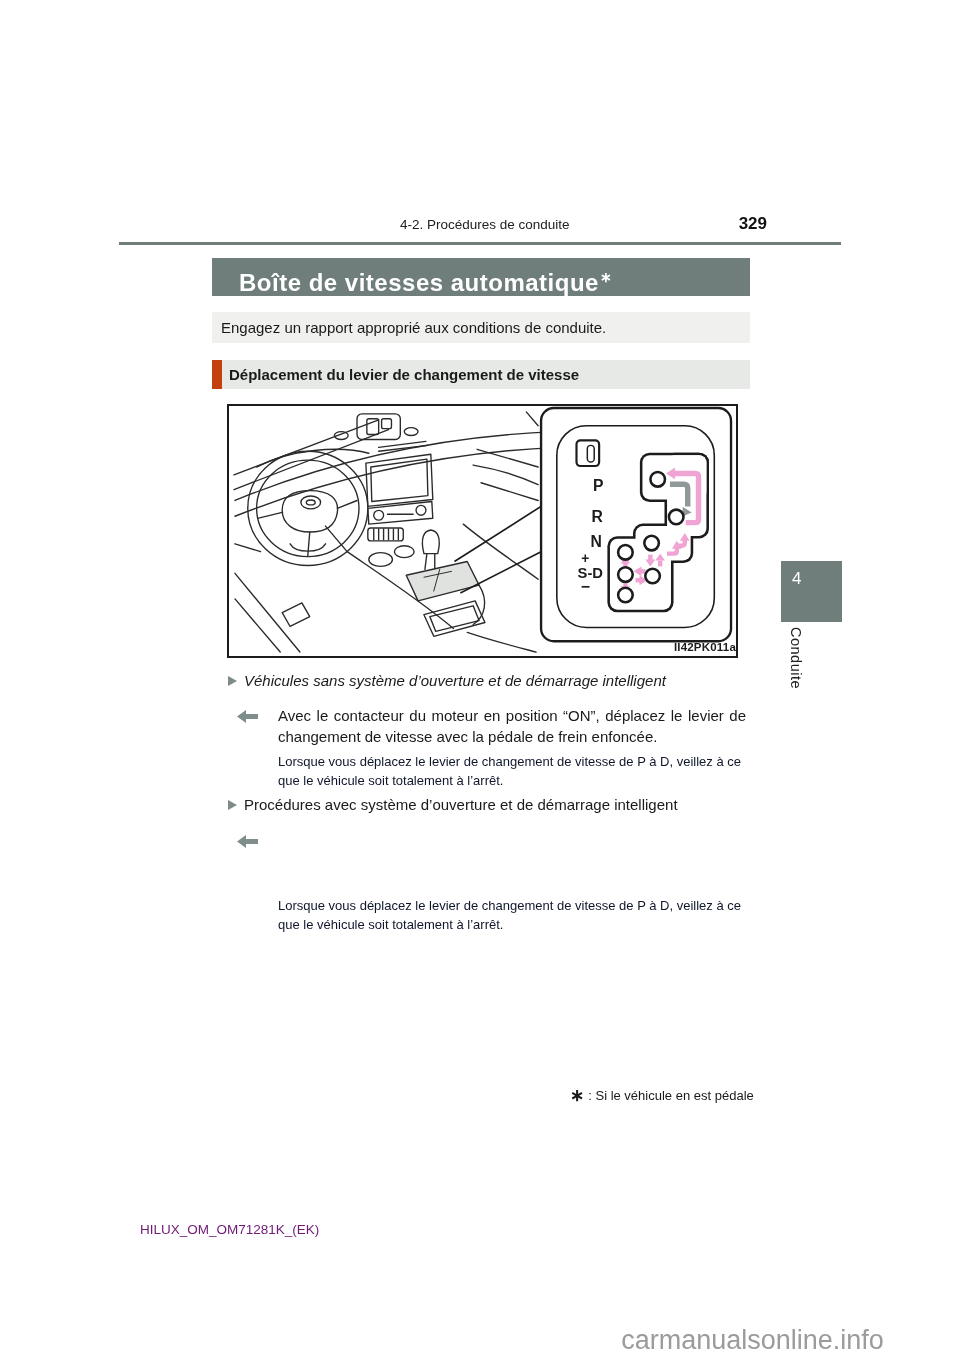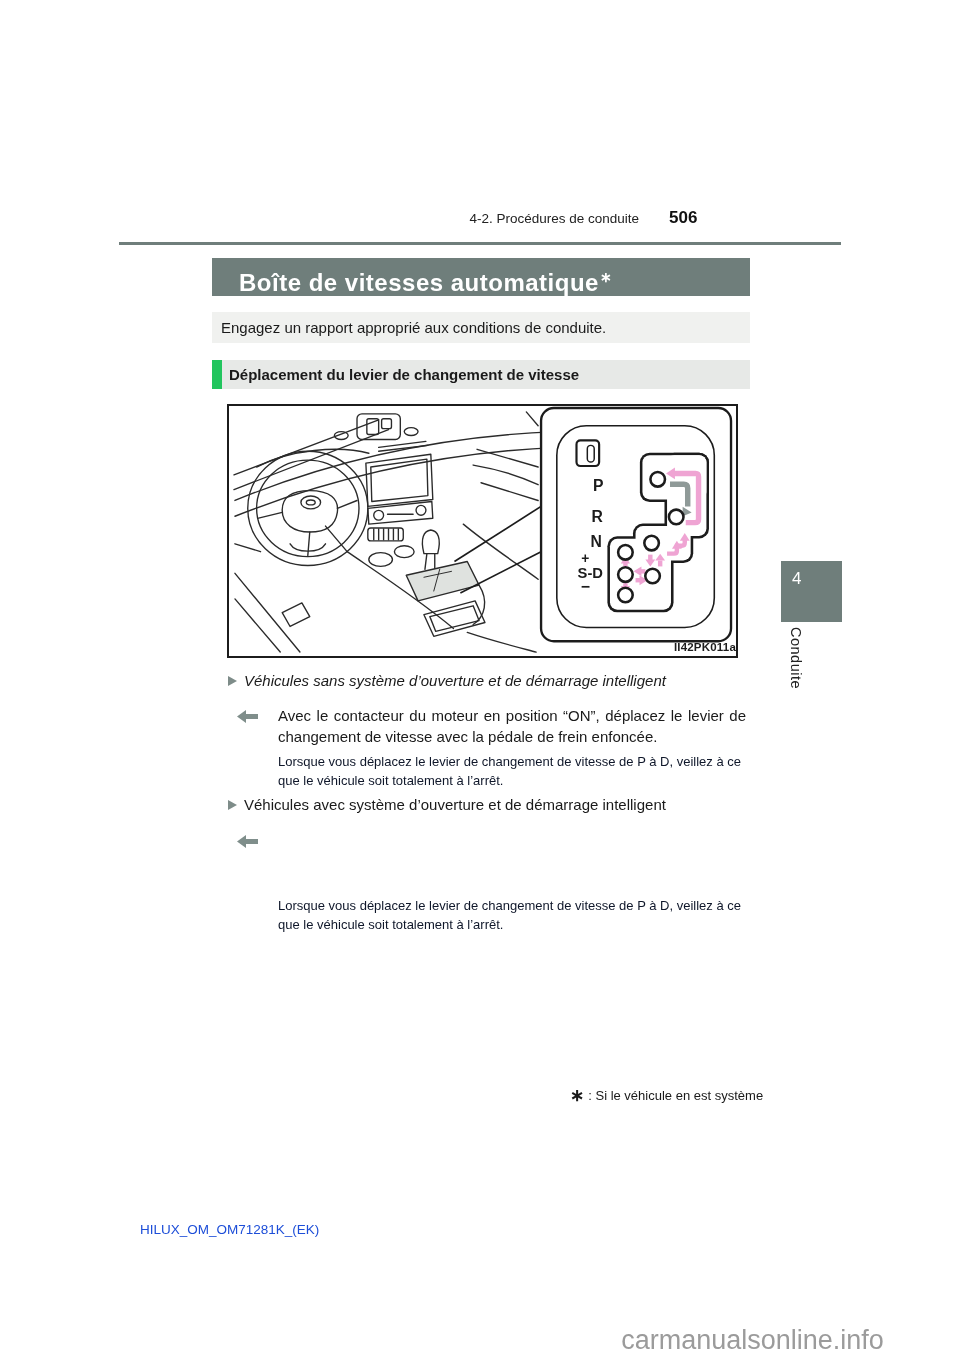"4-2. Procédures de conduite" .hdr { justify-content: center -> space-between; top: 208px -> 214px }
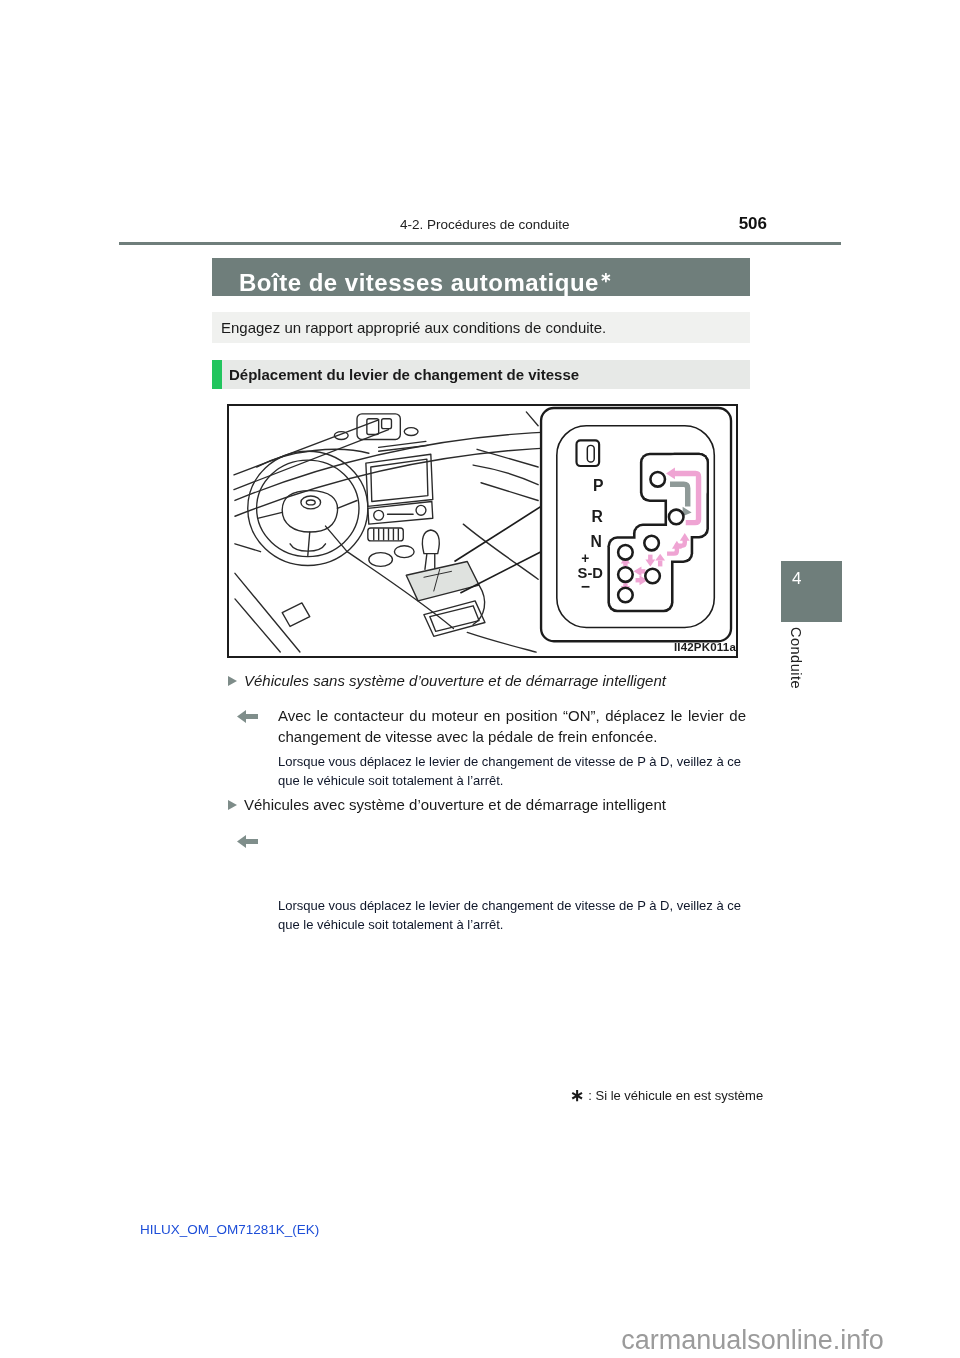"506" span.hdr-page { text: 506 -> 329 }
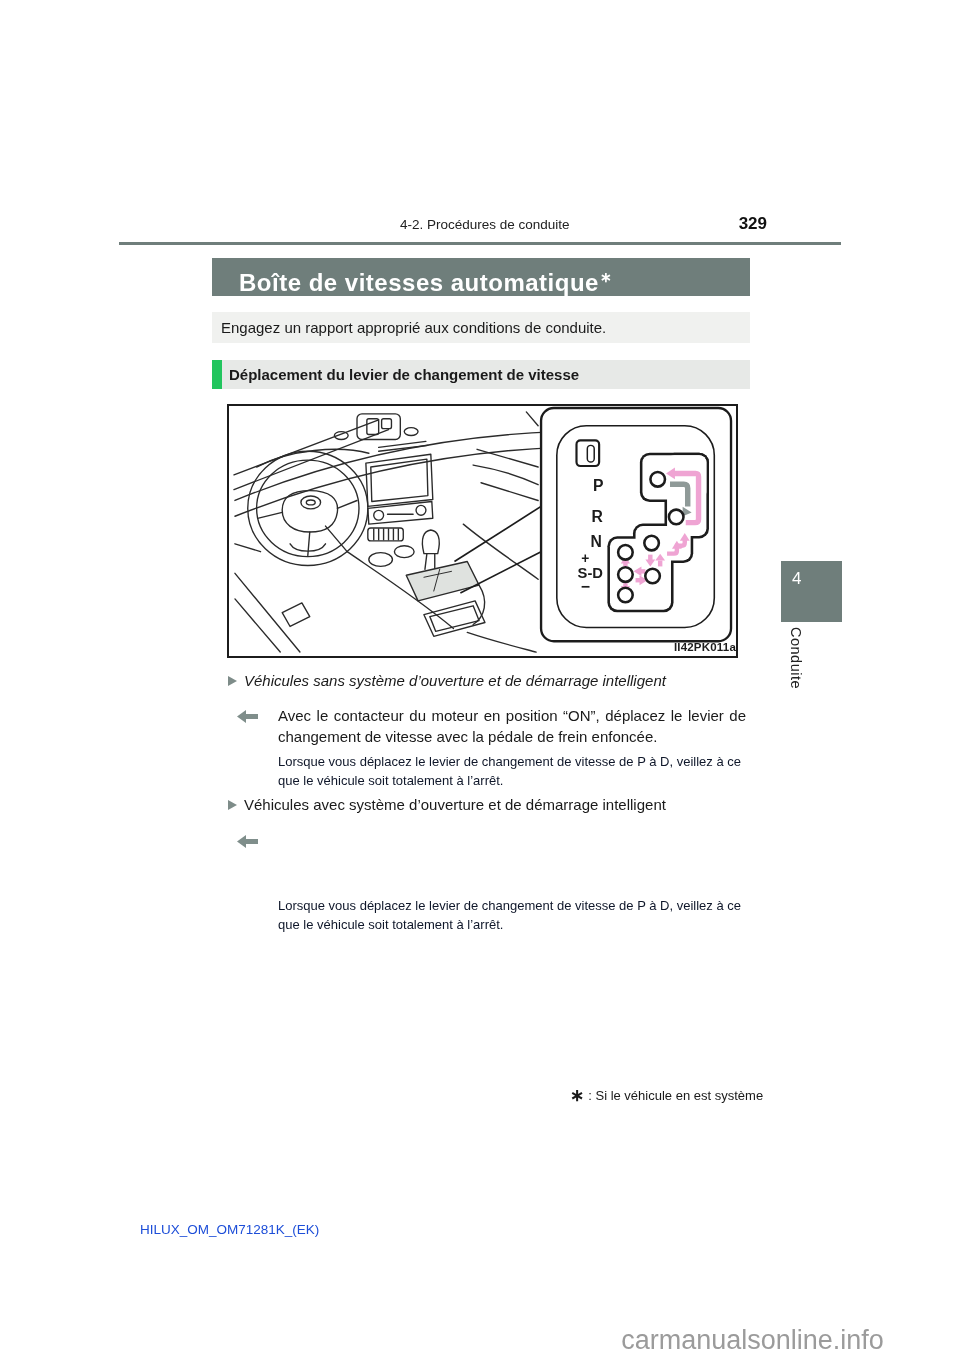"Déplacement du levier de changement" .sec-head { border-left: 10px solid #22c55e -> 10px solid #c2410c }
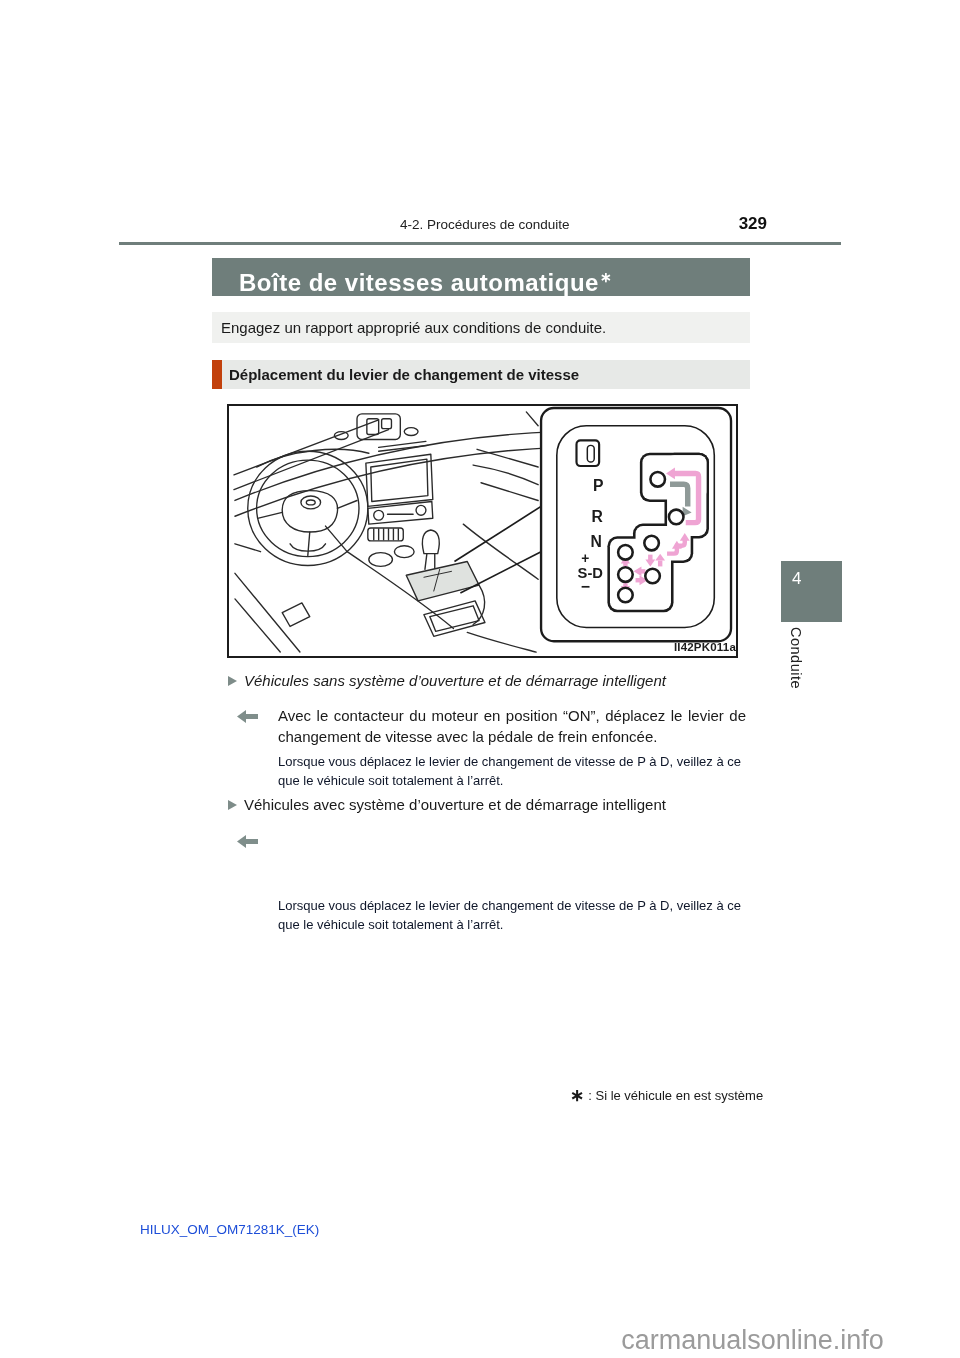"Véhicules avec système d’ouverture et" span { text: Véhicules -> Procédures }
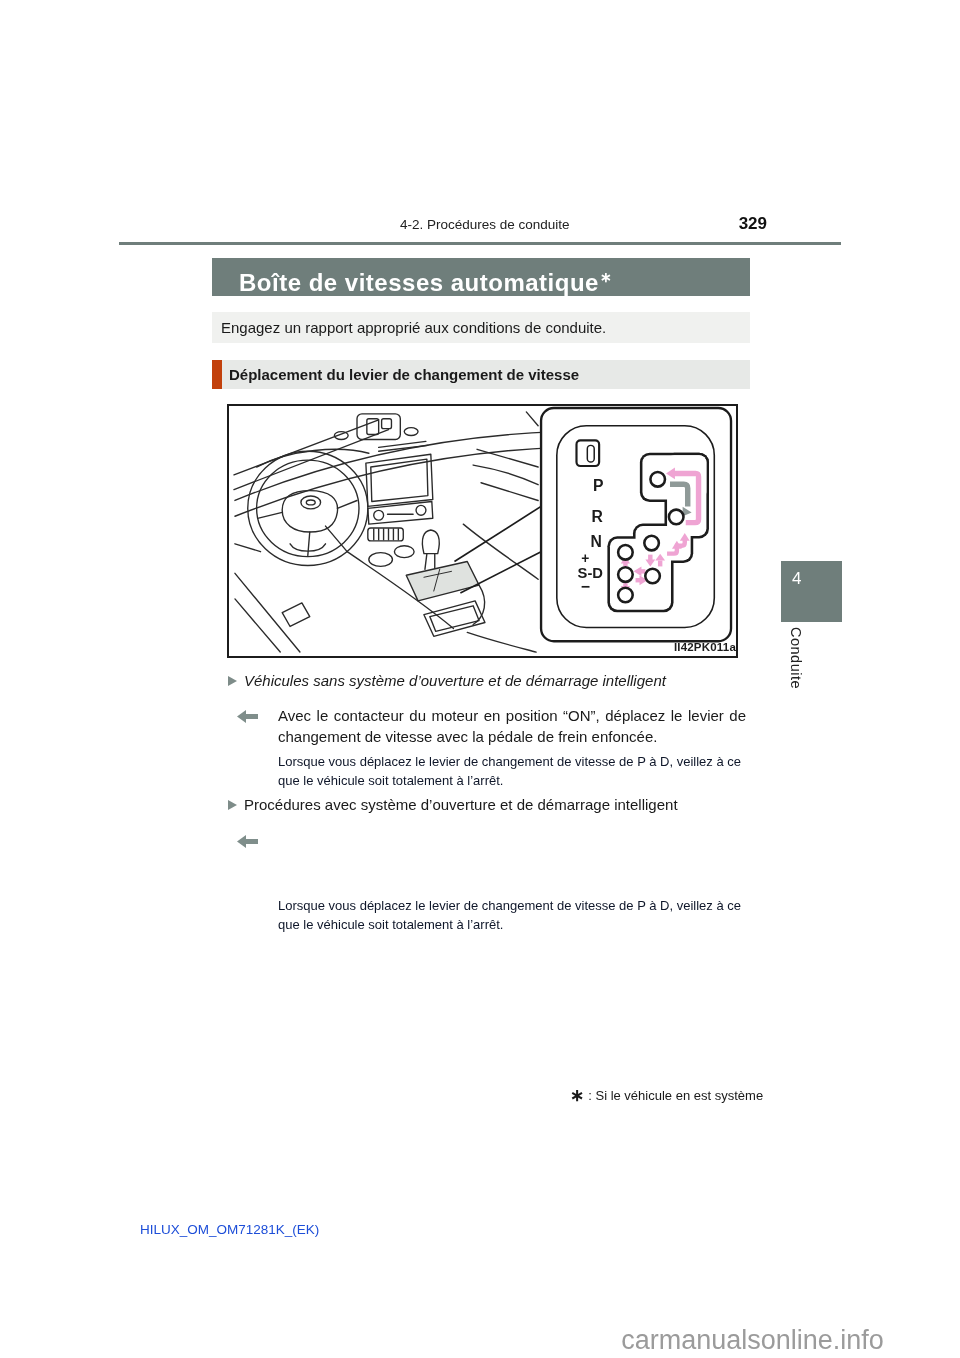": Si le véhicule en" span { text: système -> pédale }
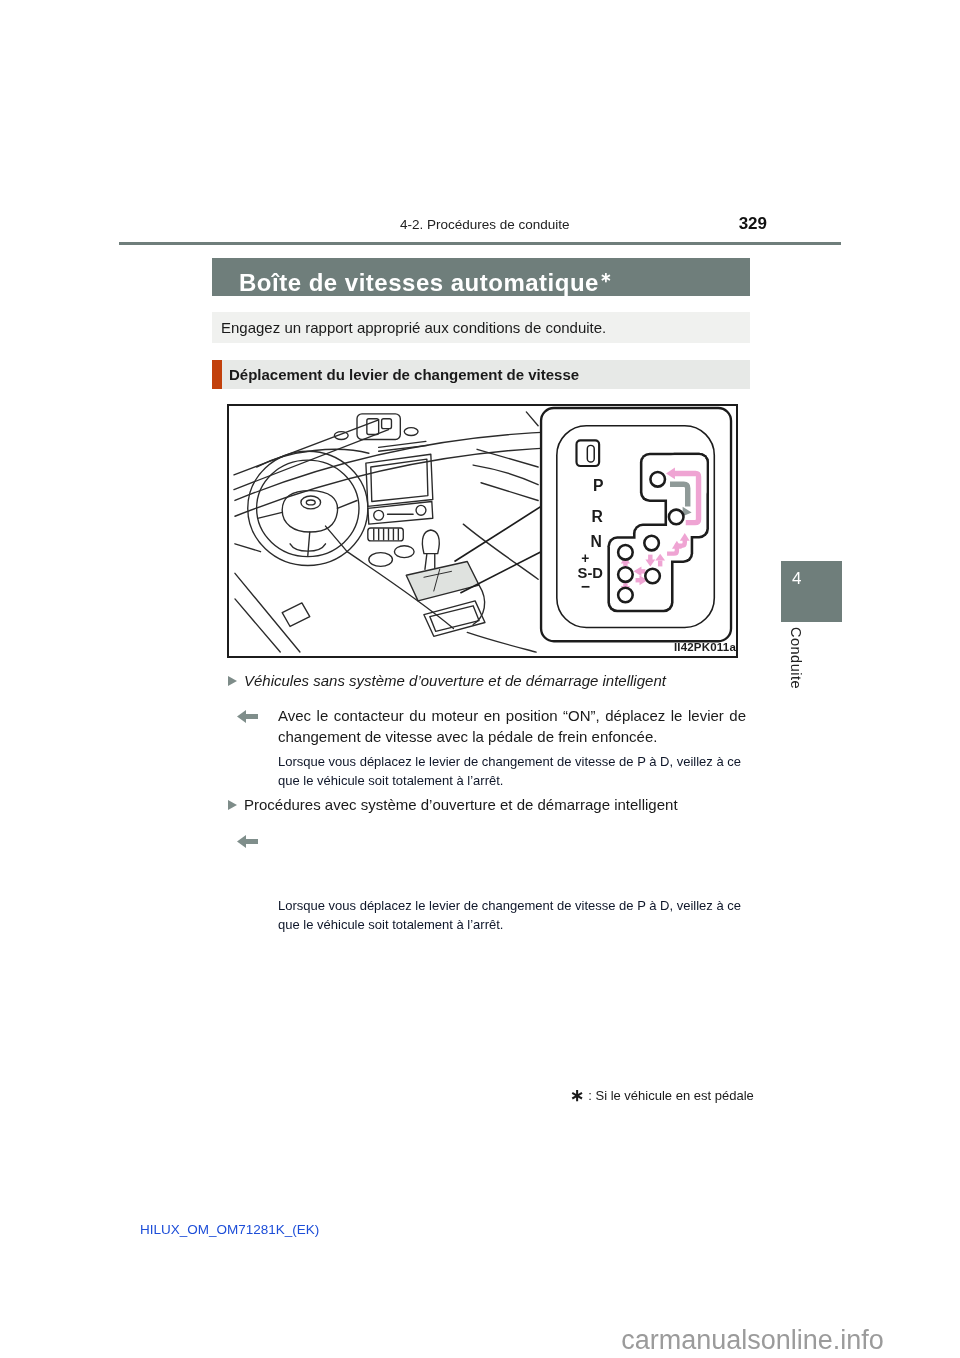"HILUX_OM_OM71281K_(EK)" .footer { color: #1d4ed8 -> #701a75 }
